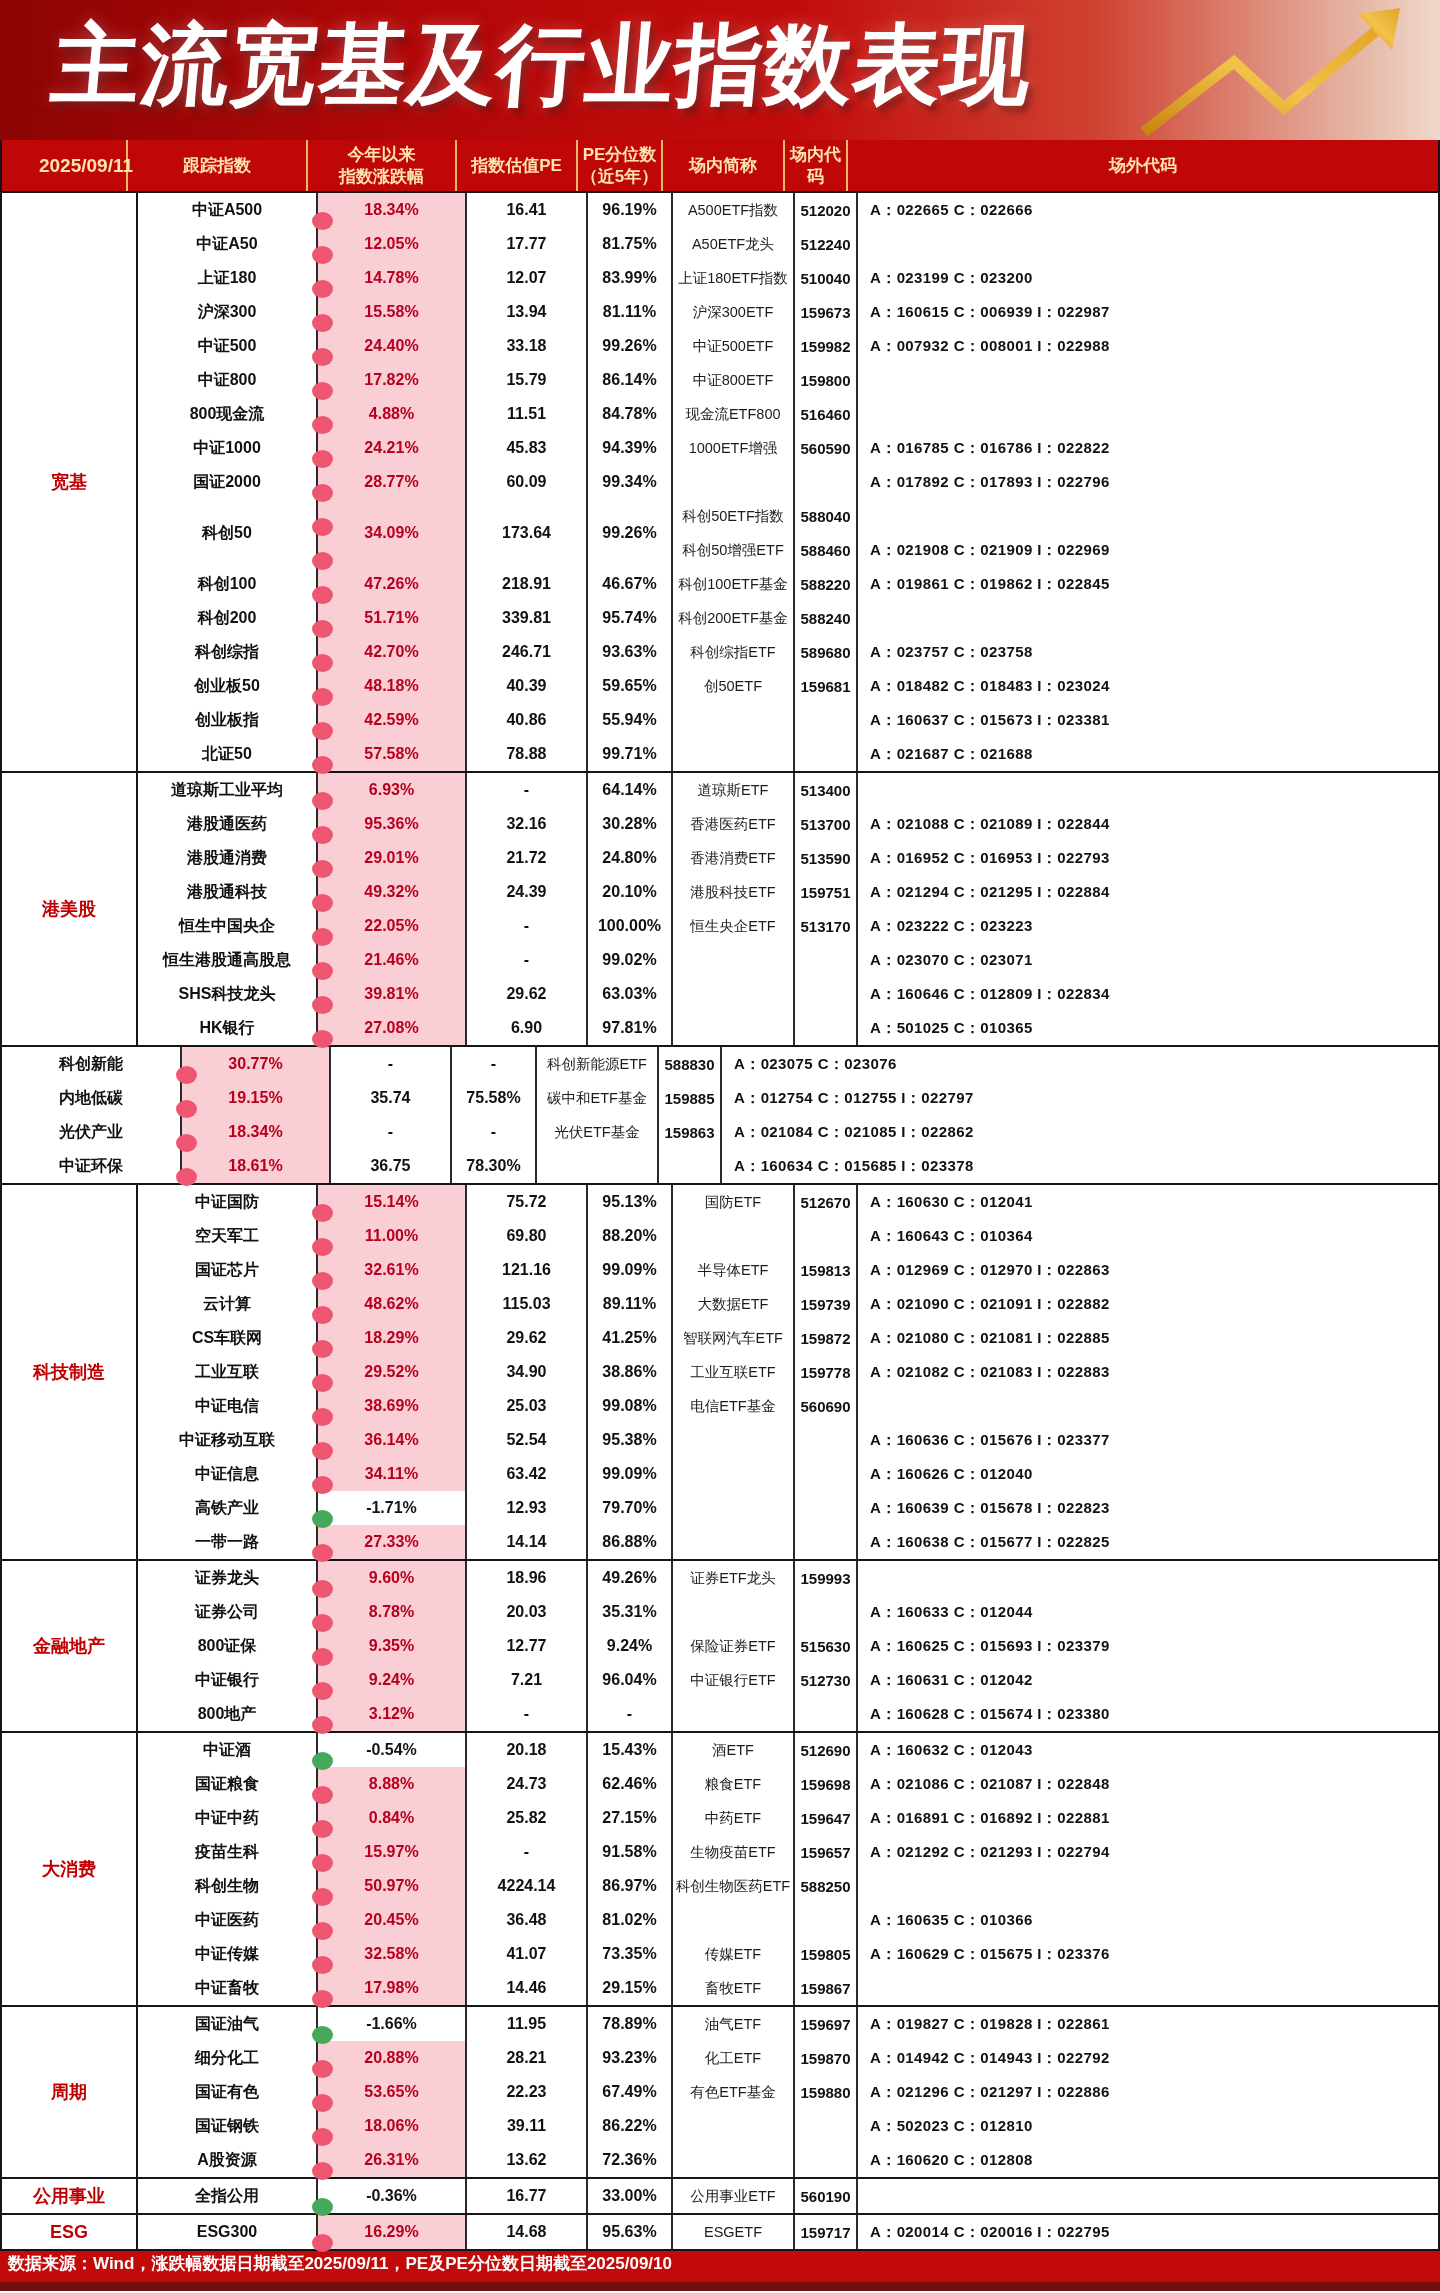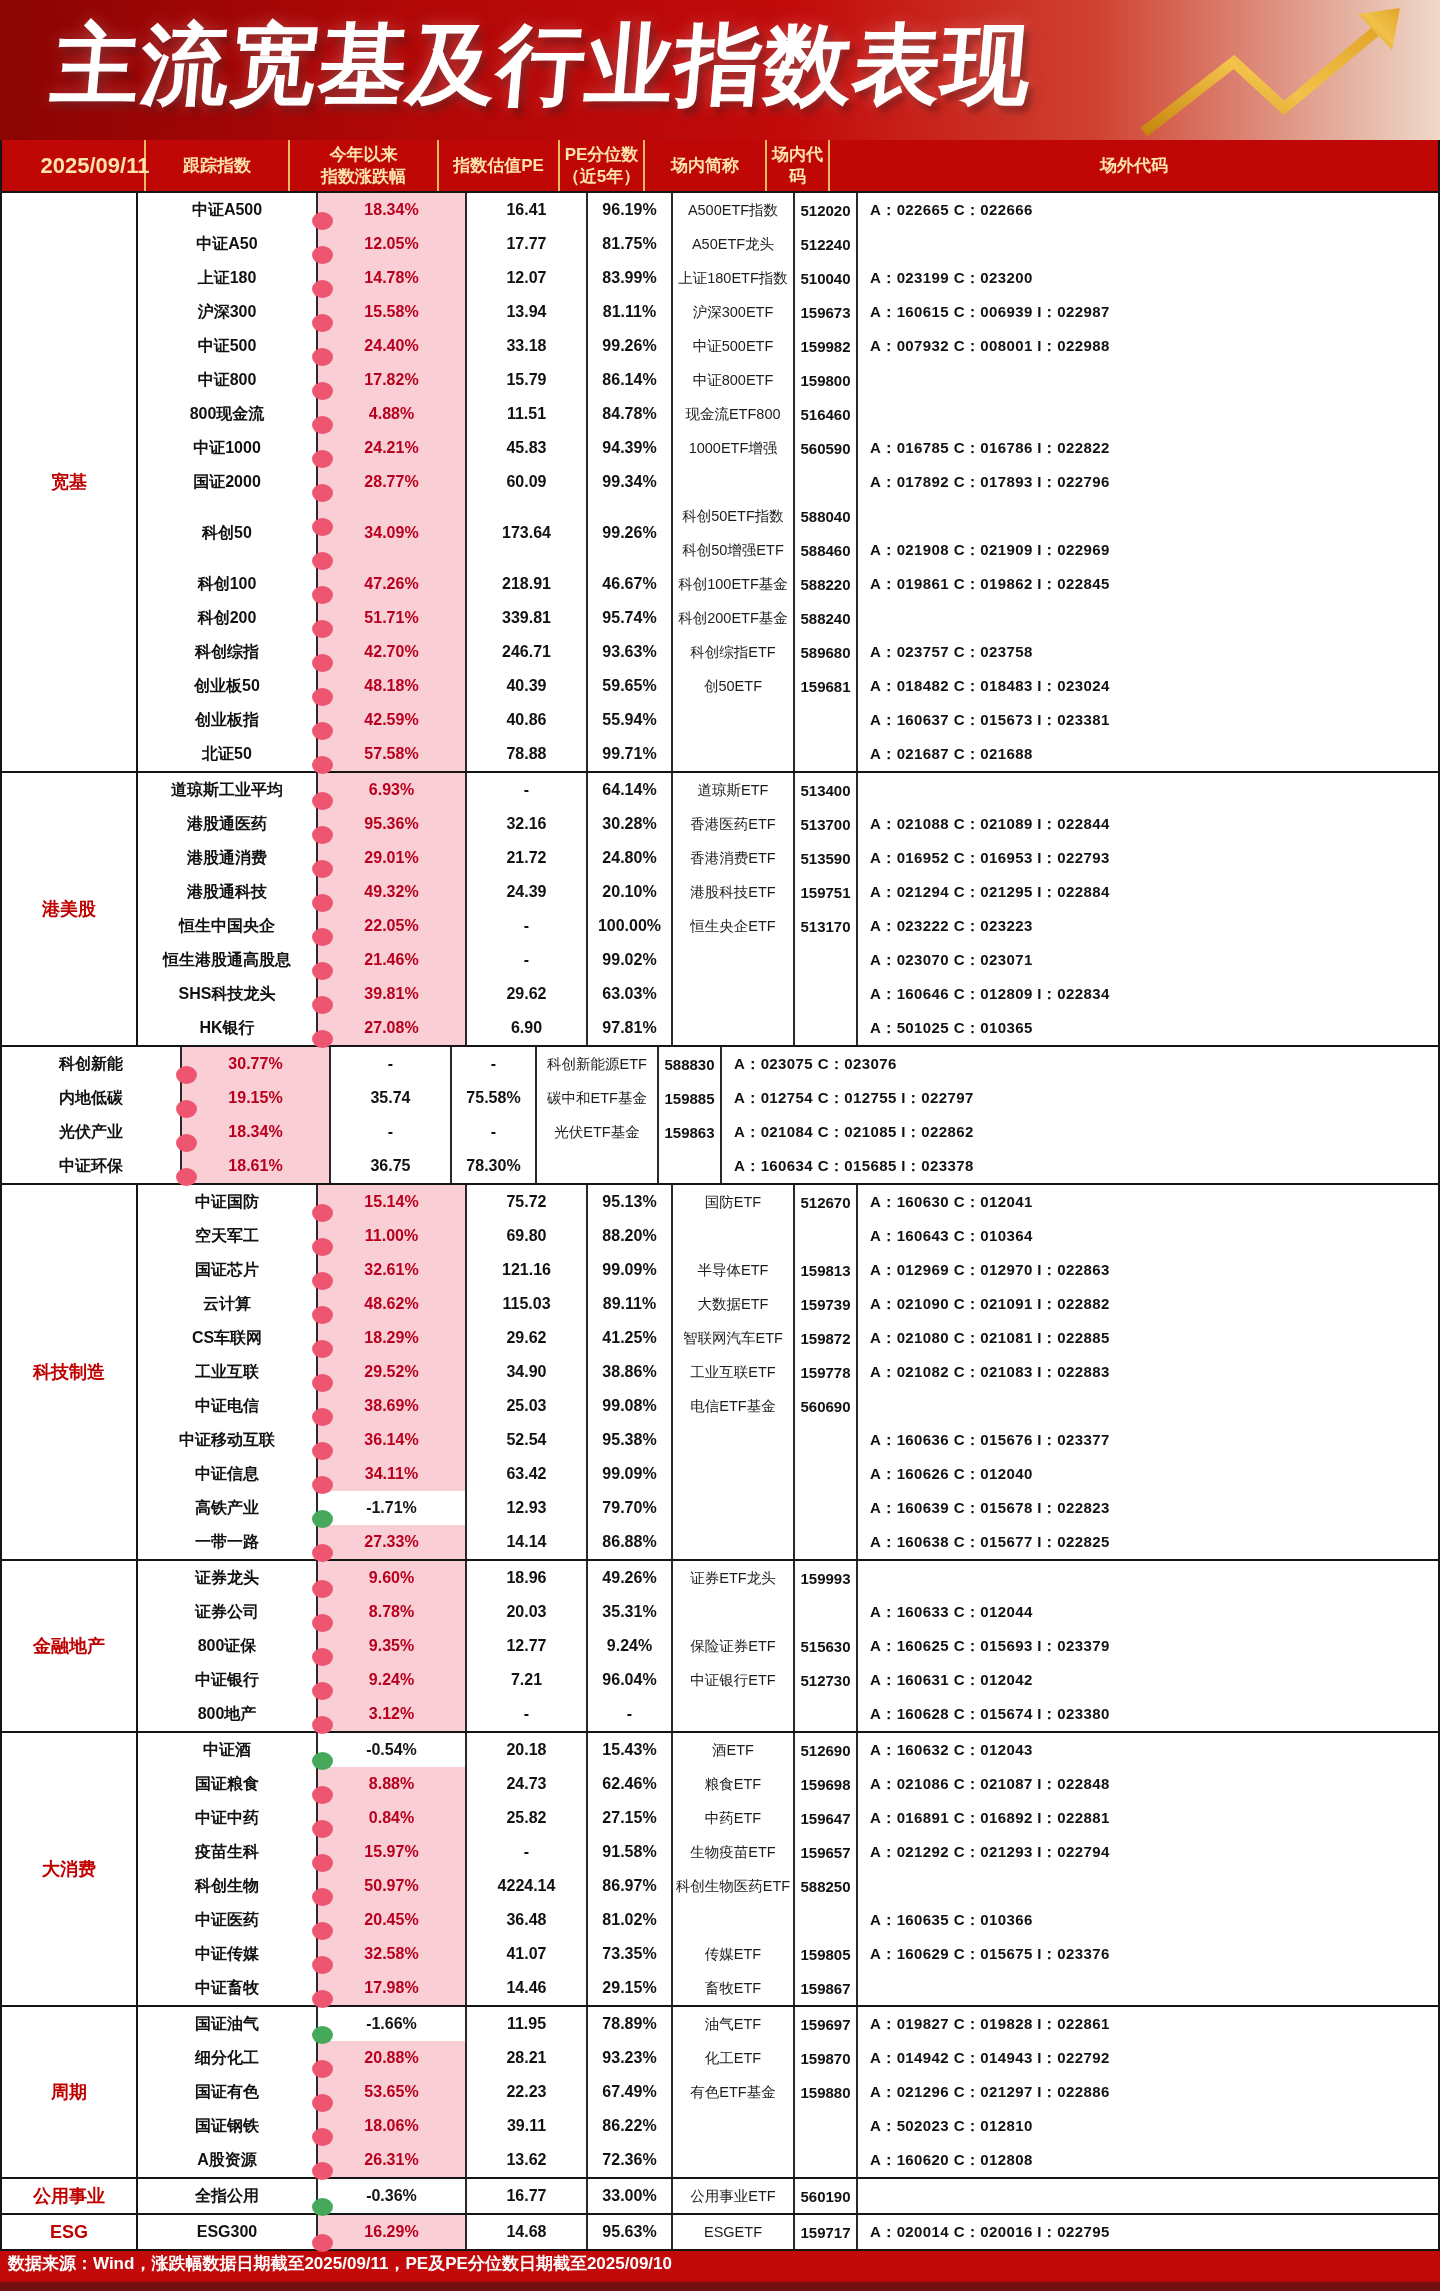"2025/09/11" .th.cat { font-size: 22px -> 19px; width: 144px -> 126px }
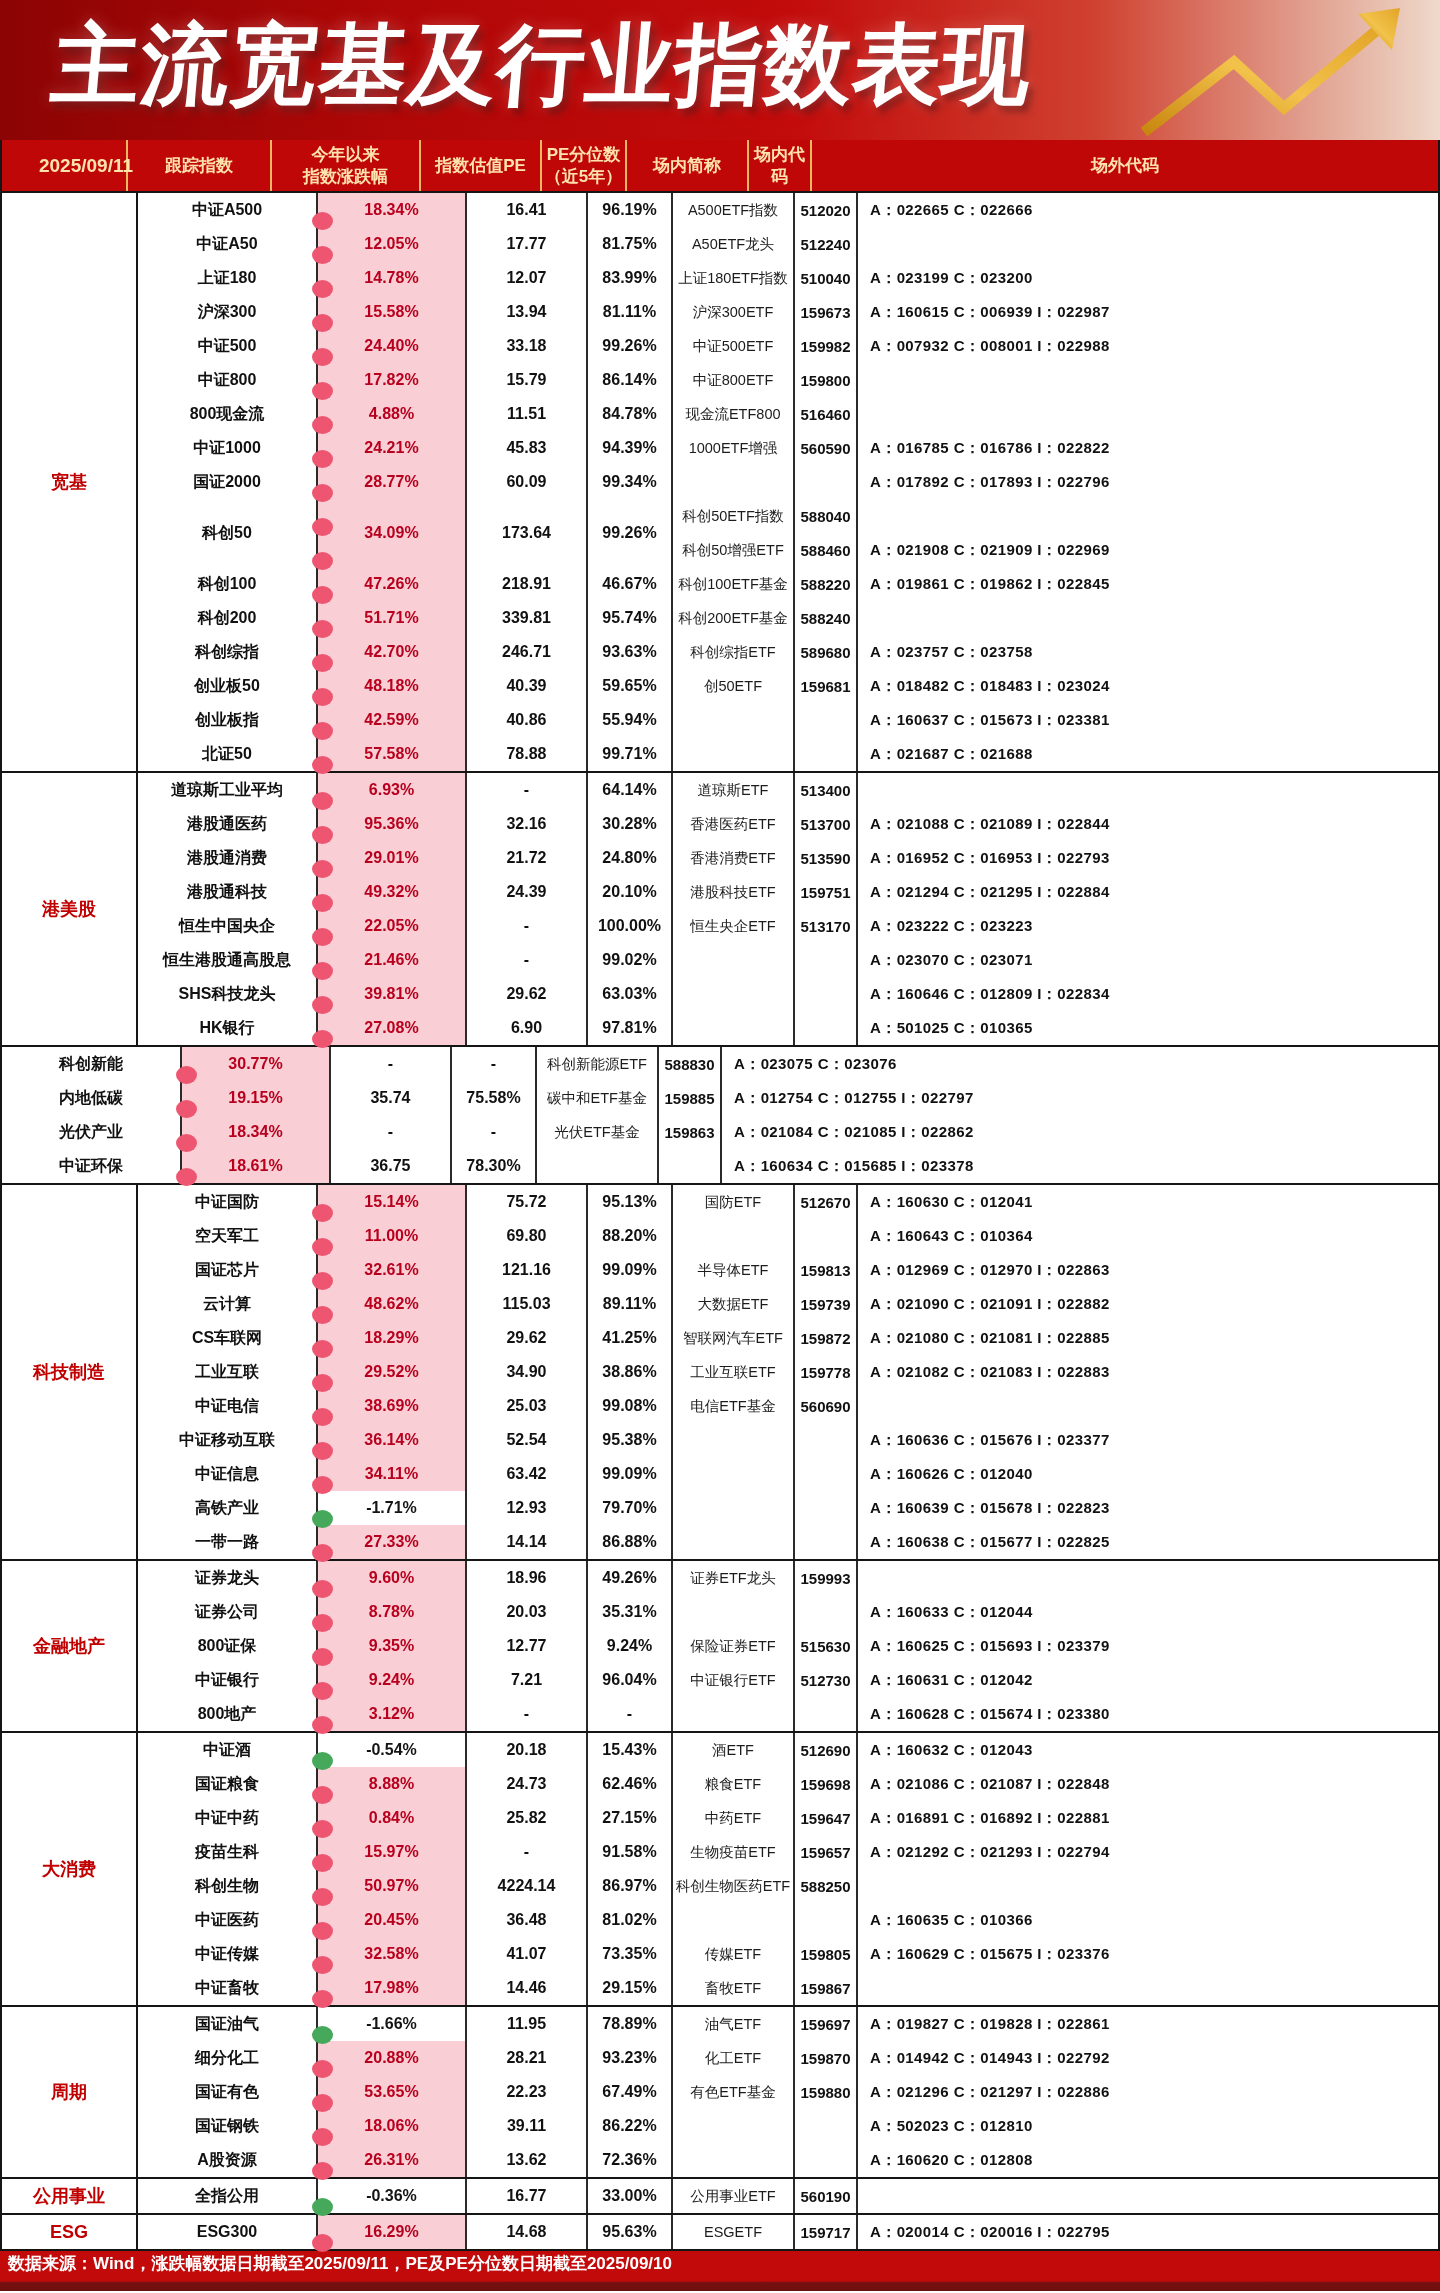"跟踪指数" .th.c2 { width: 144px -> 180px }
